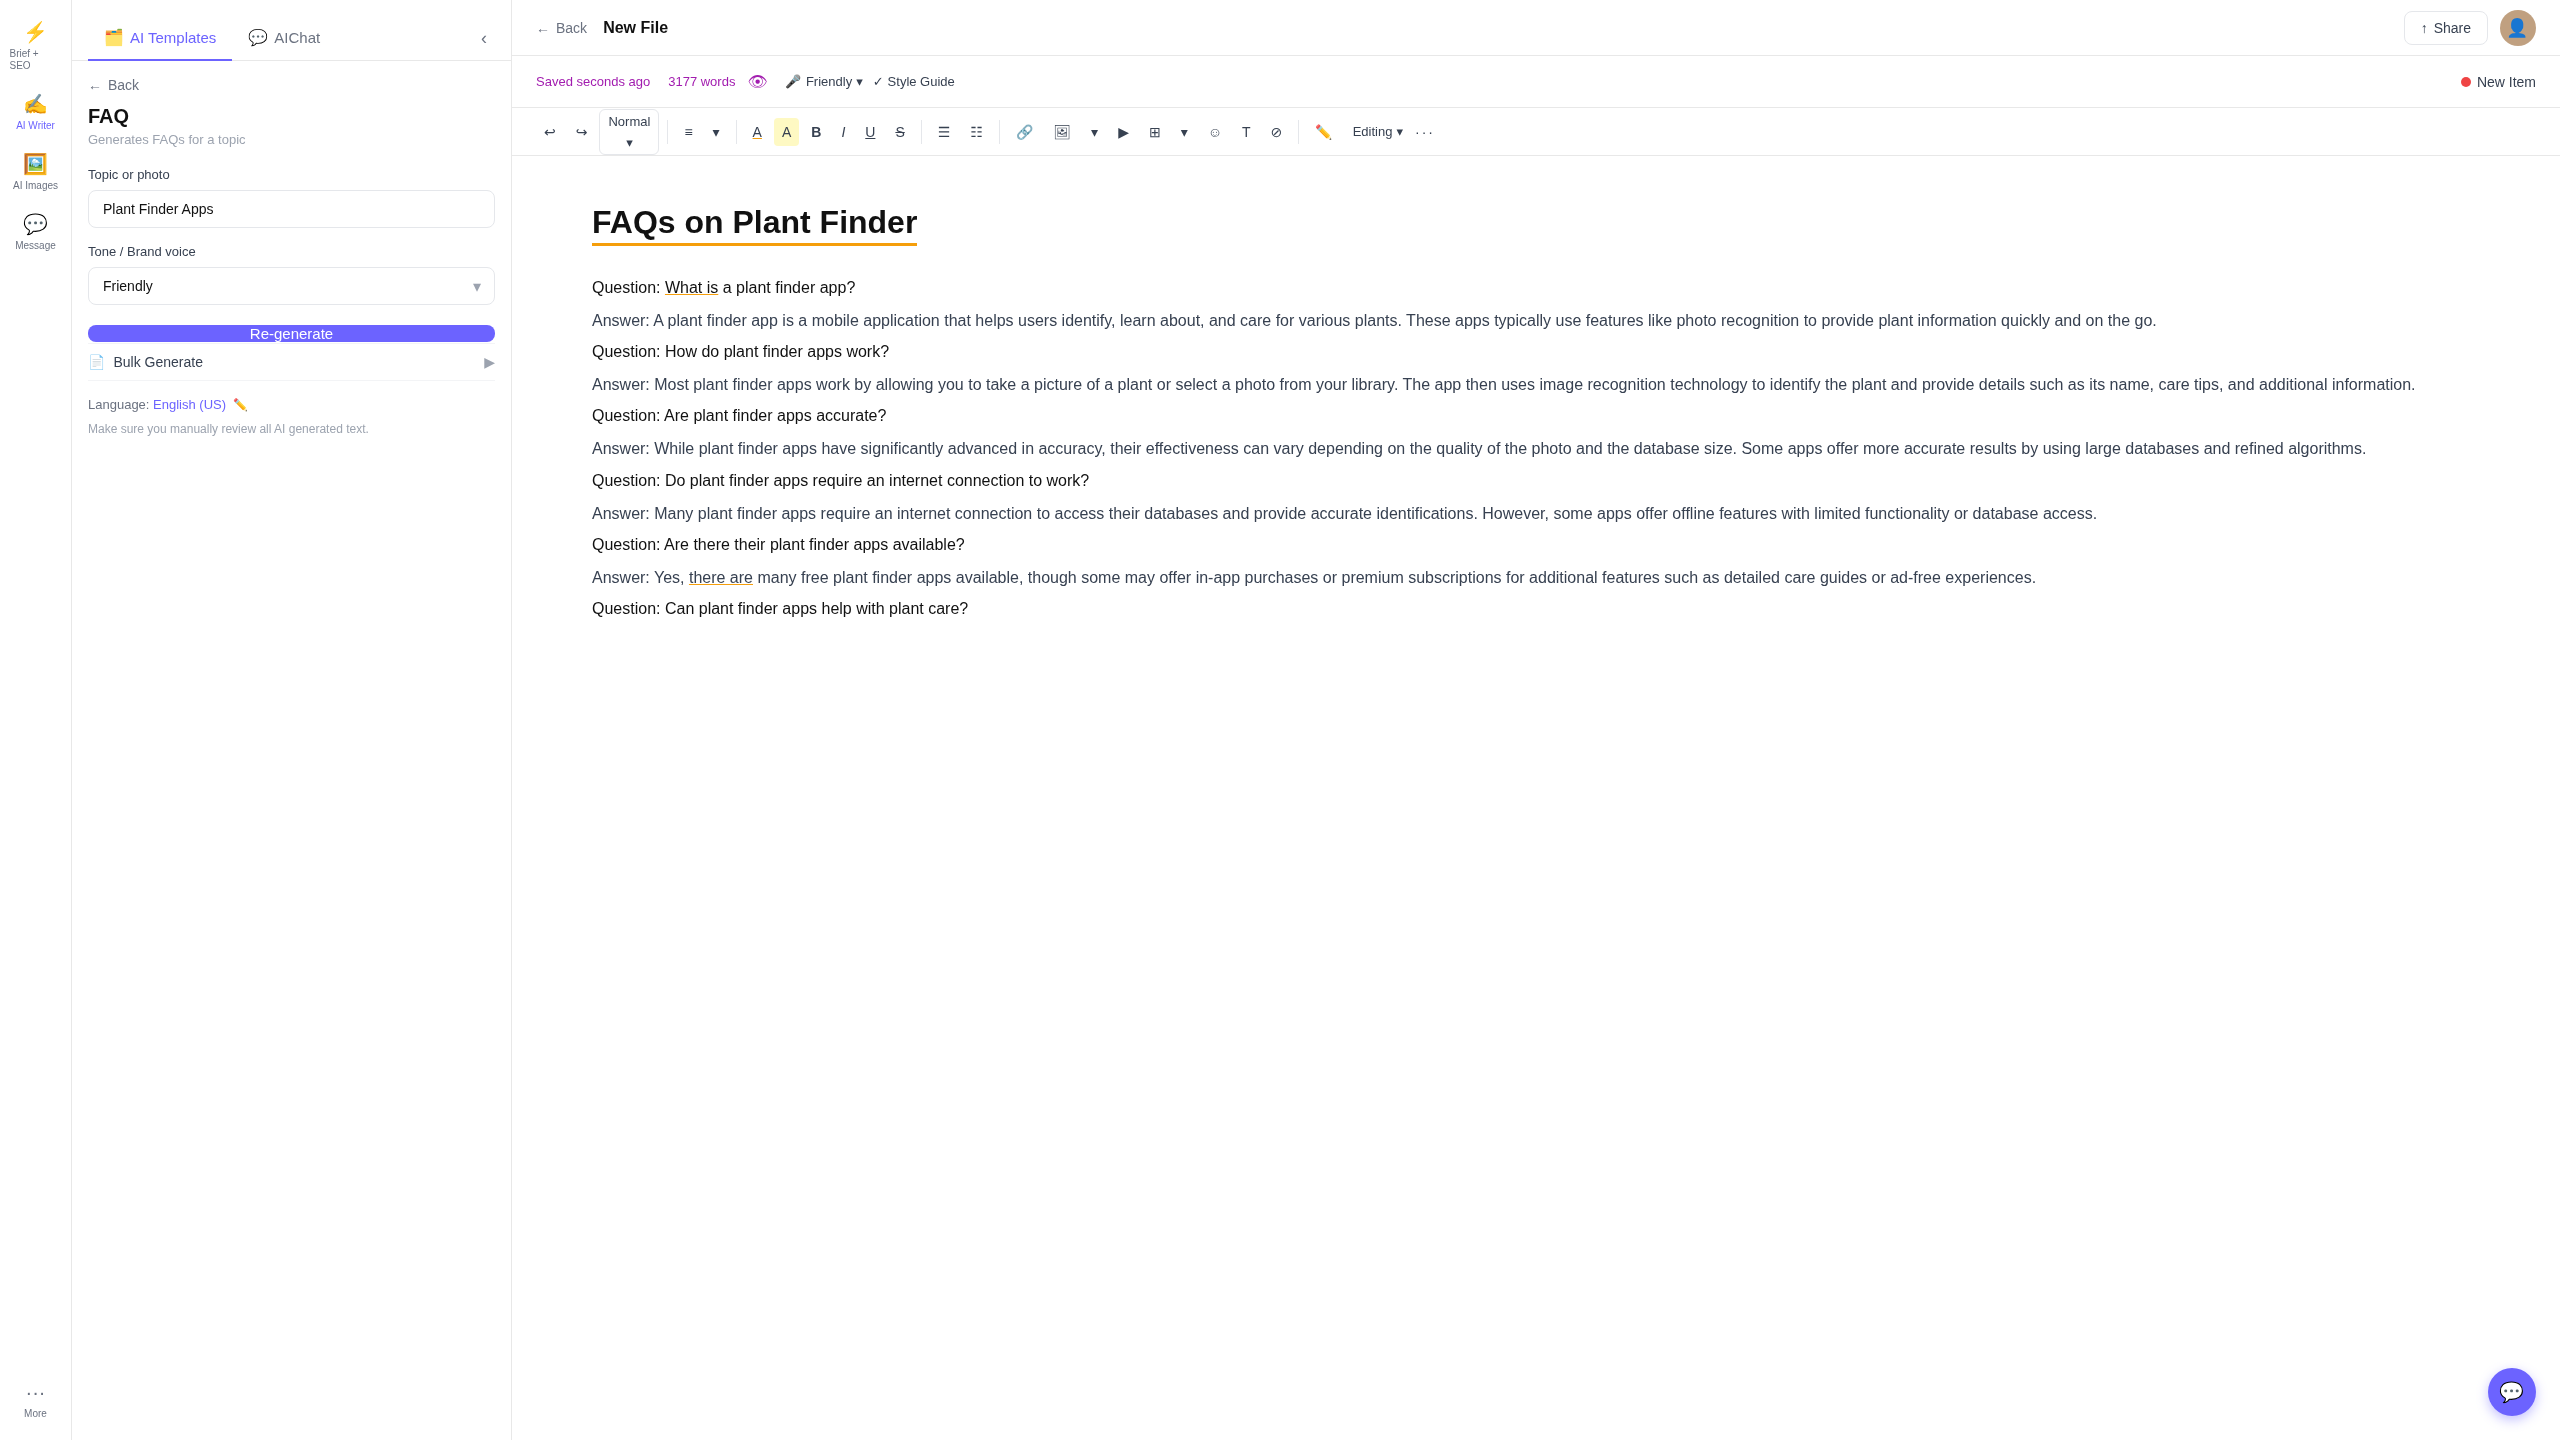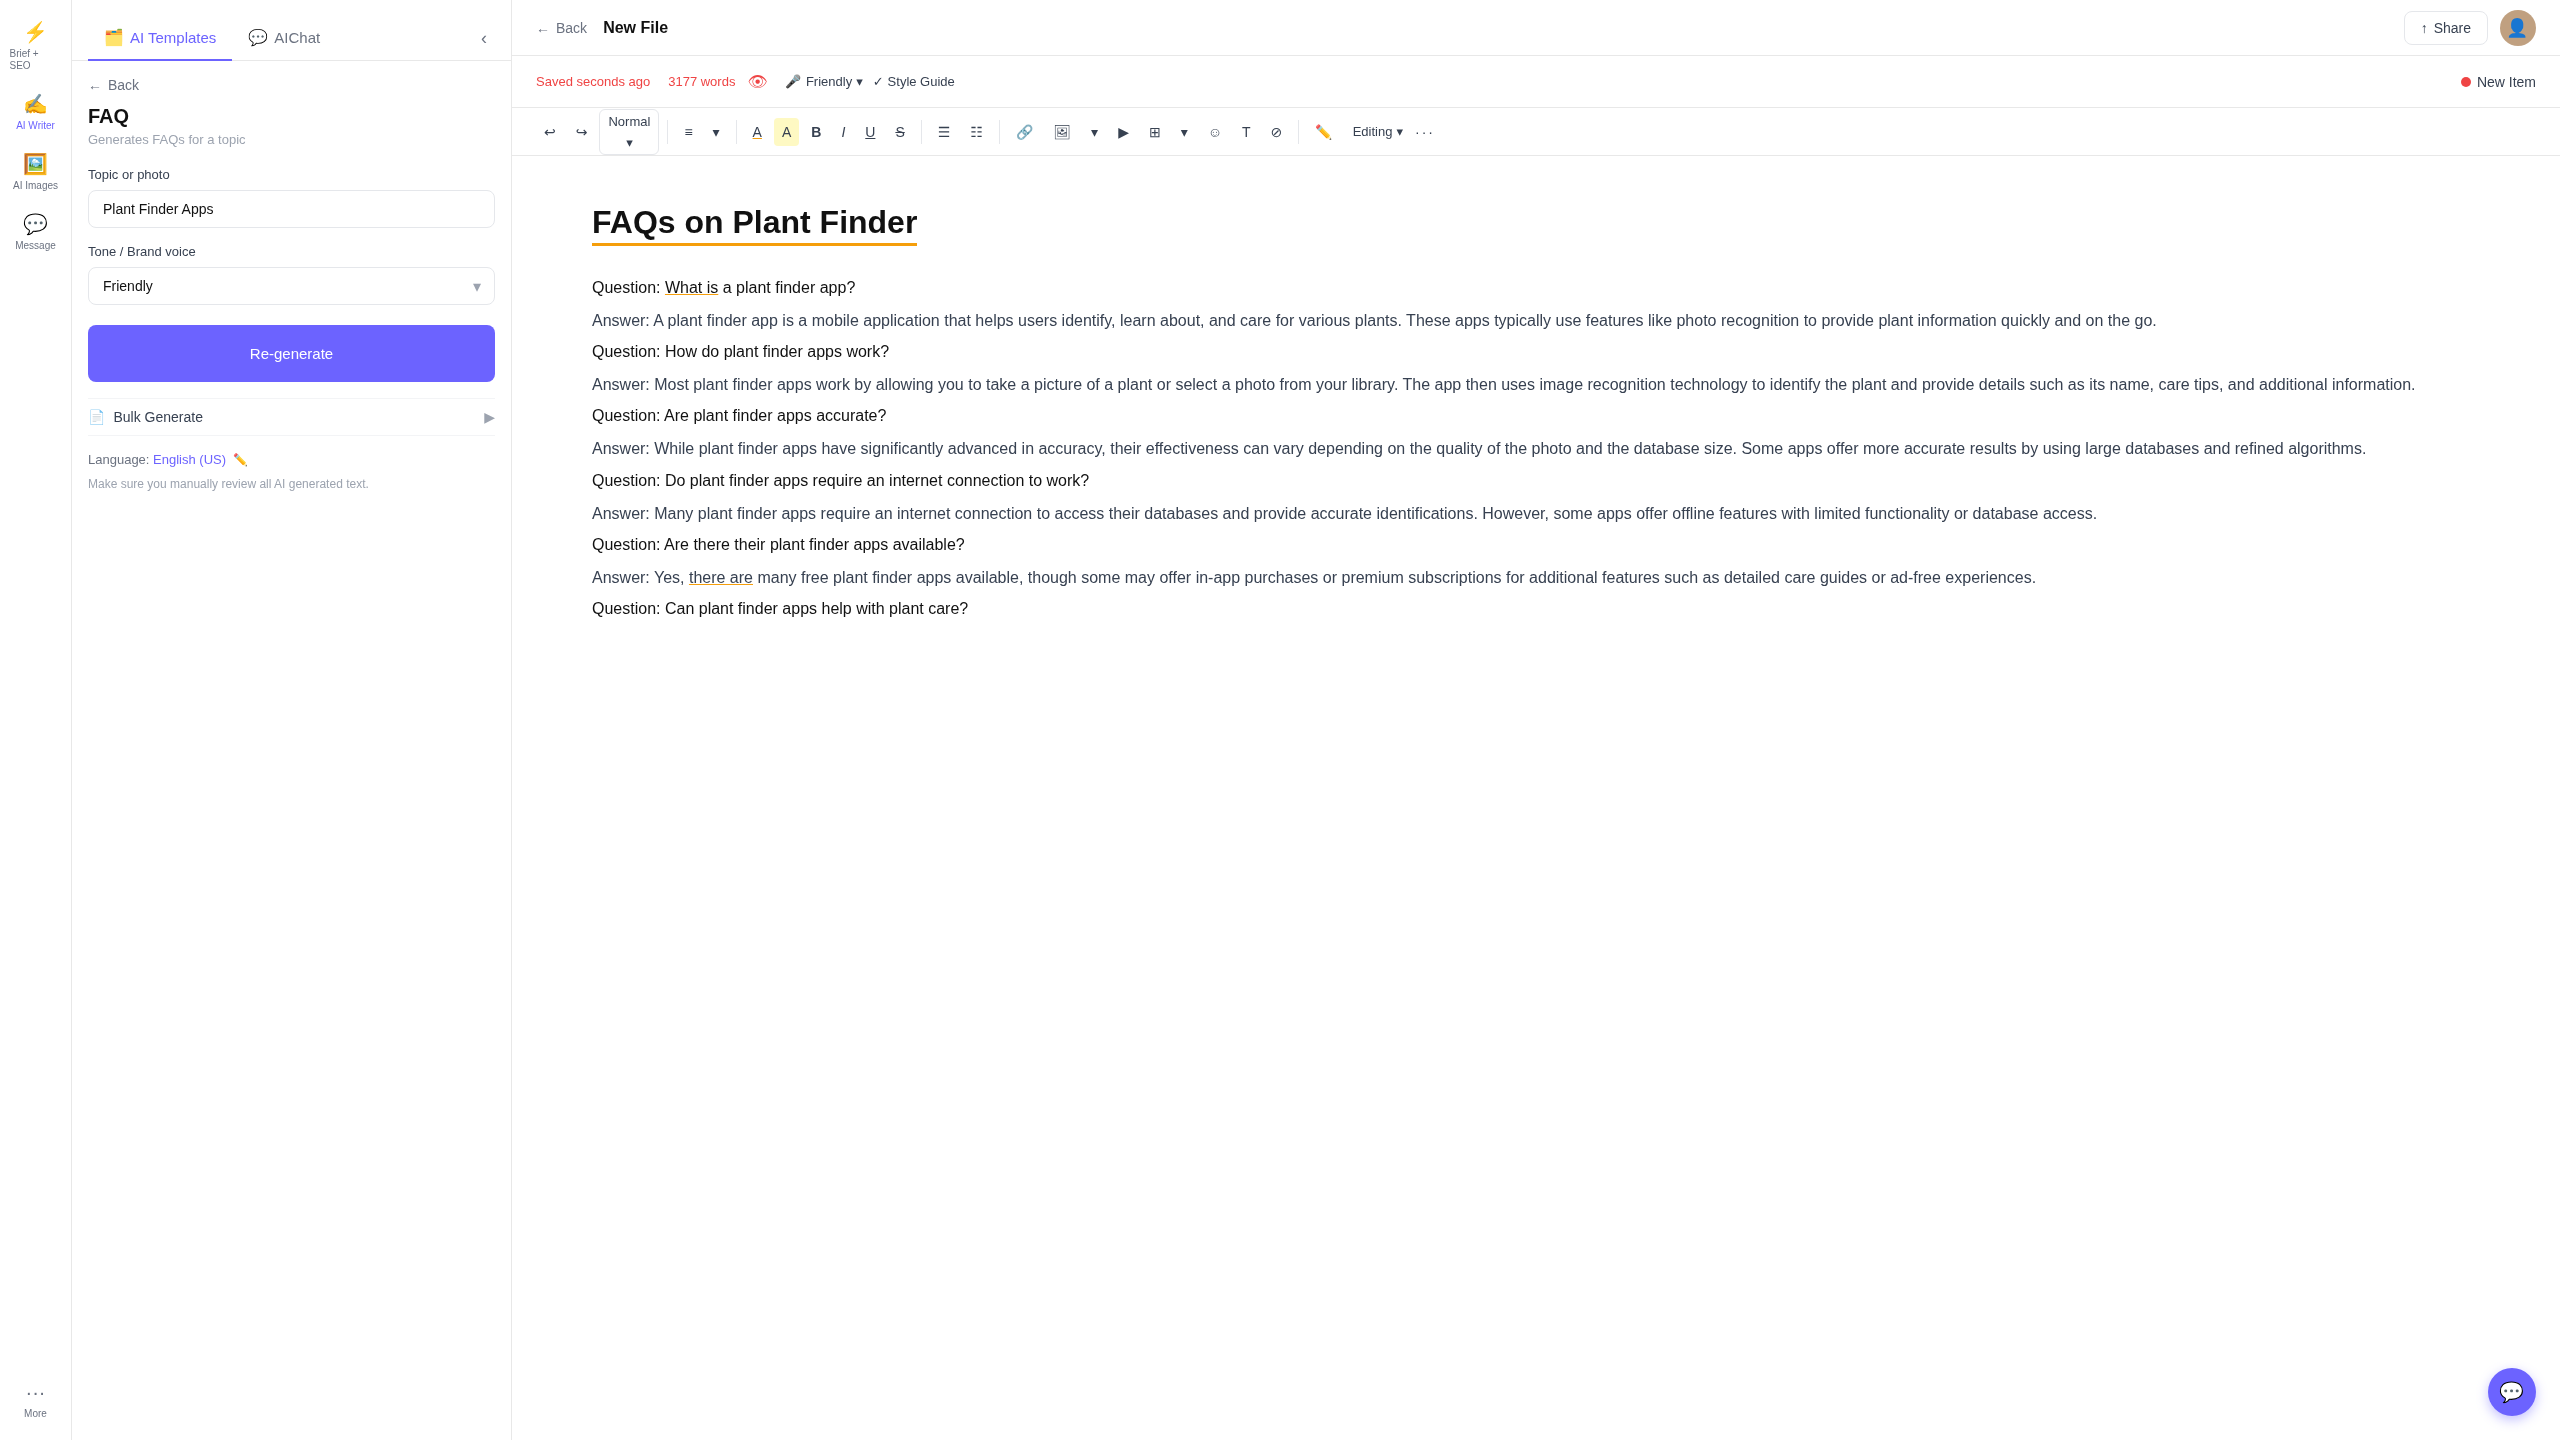"Saved seconds ago" .doc-meta { color: #ef4444 -> #a21caf }
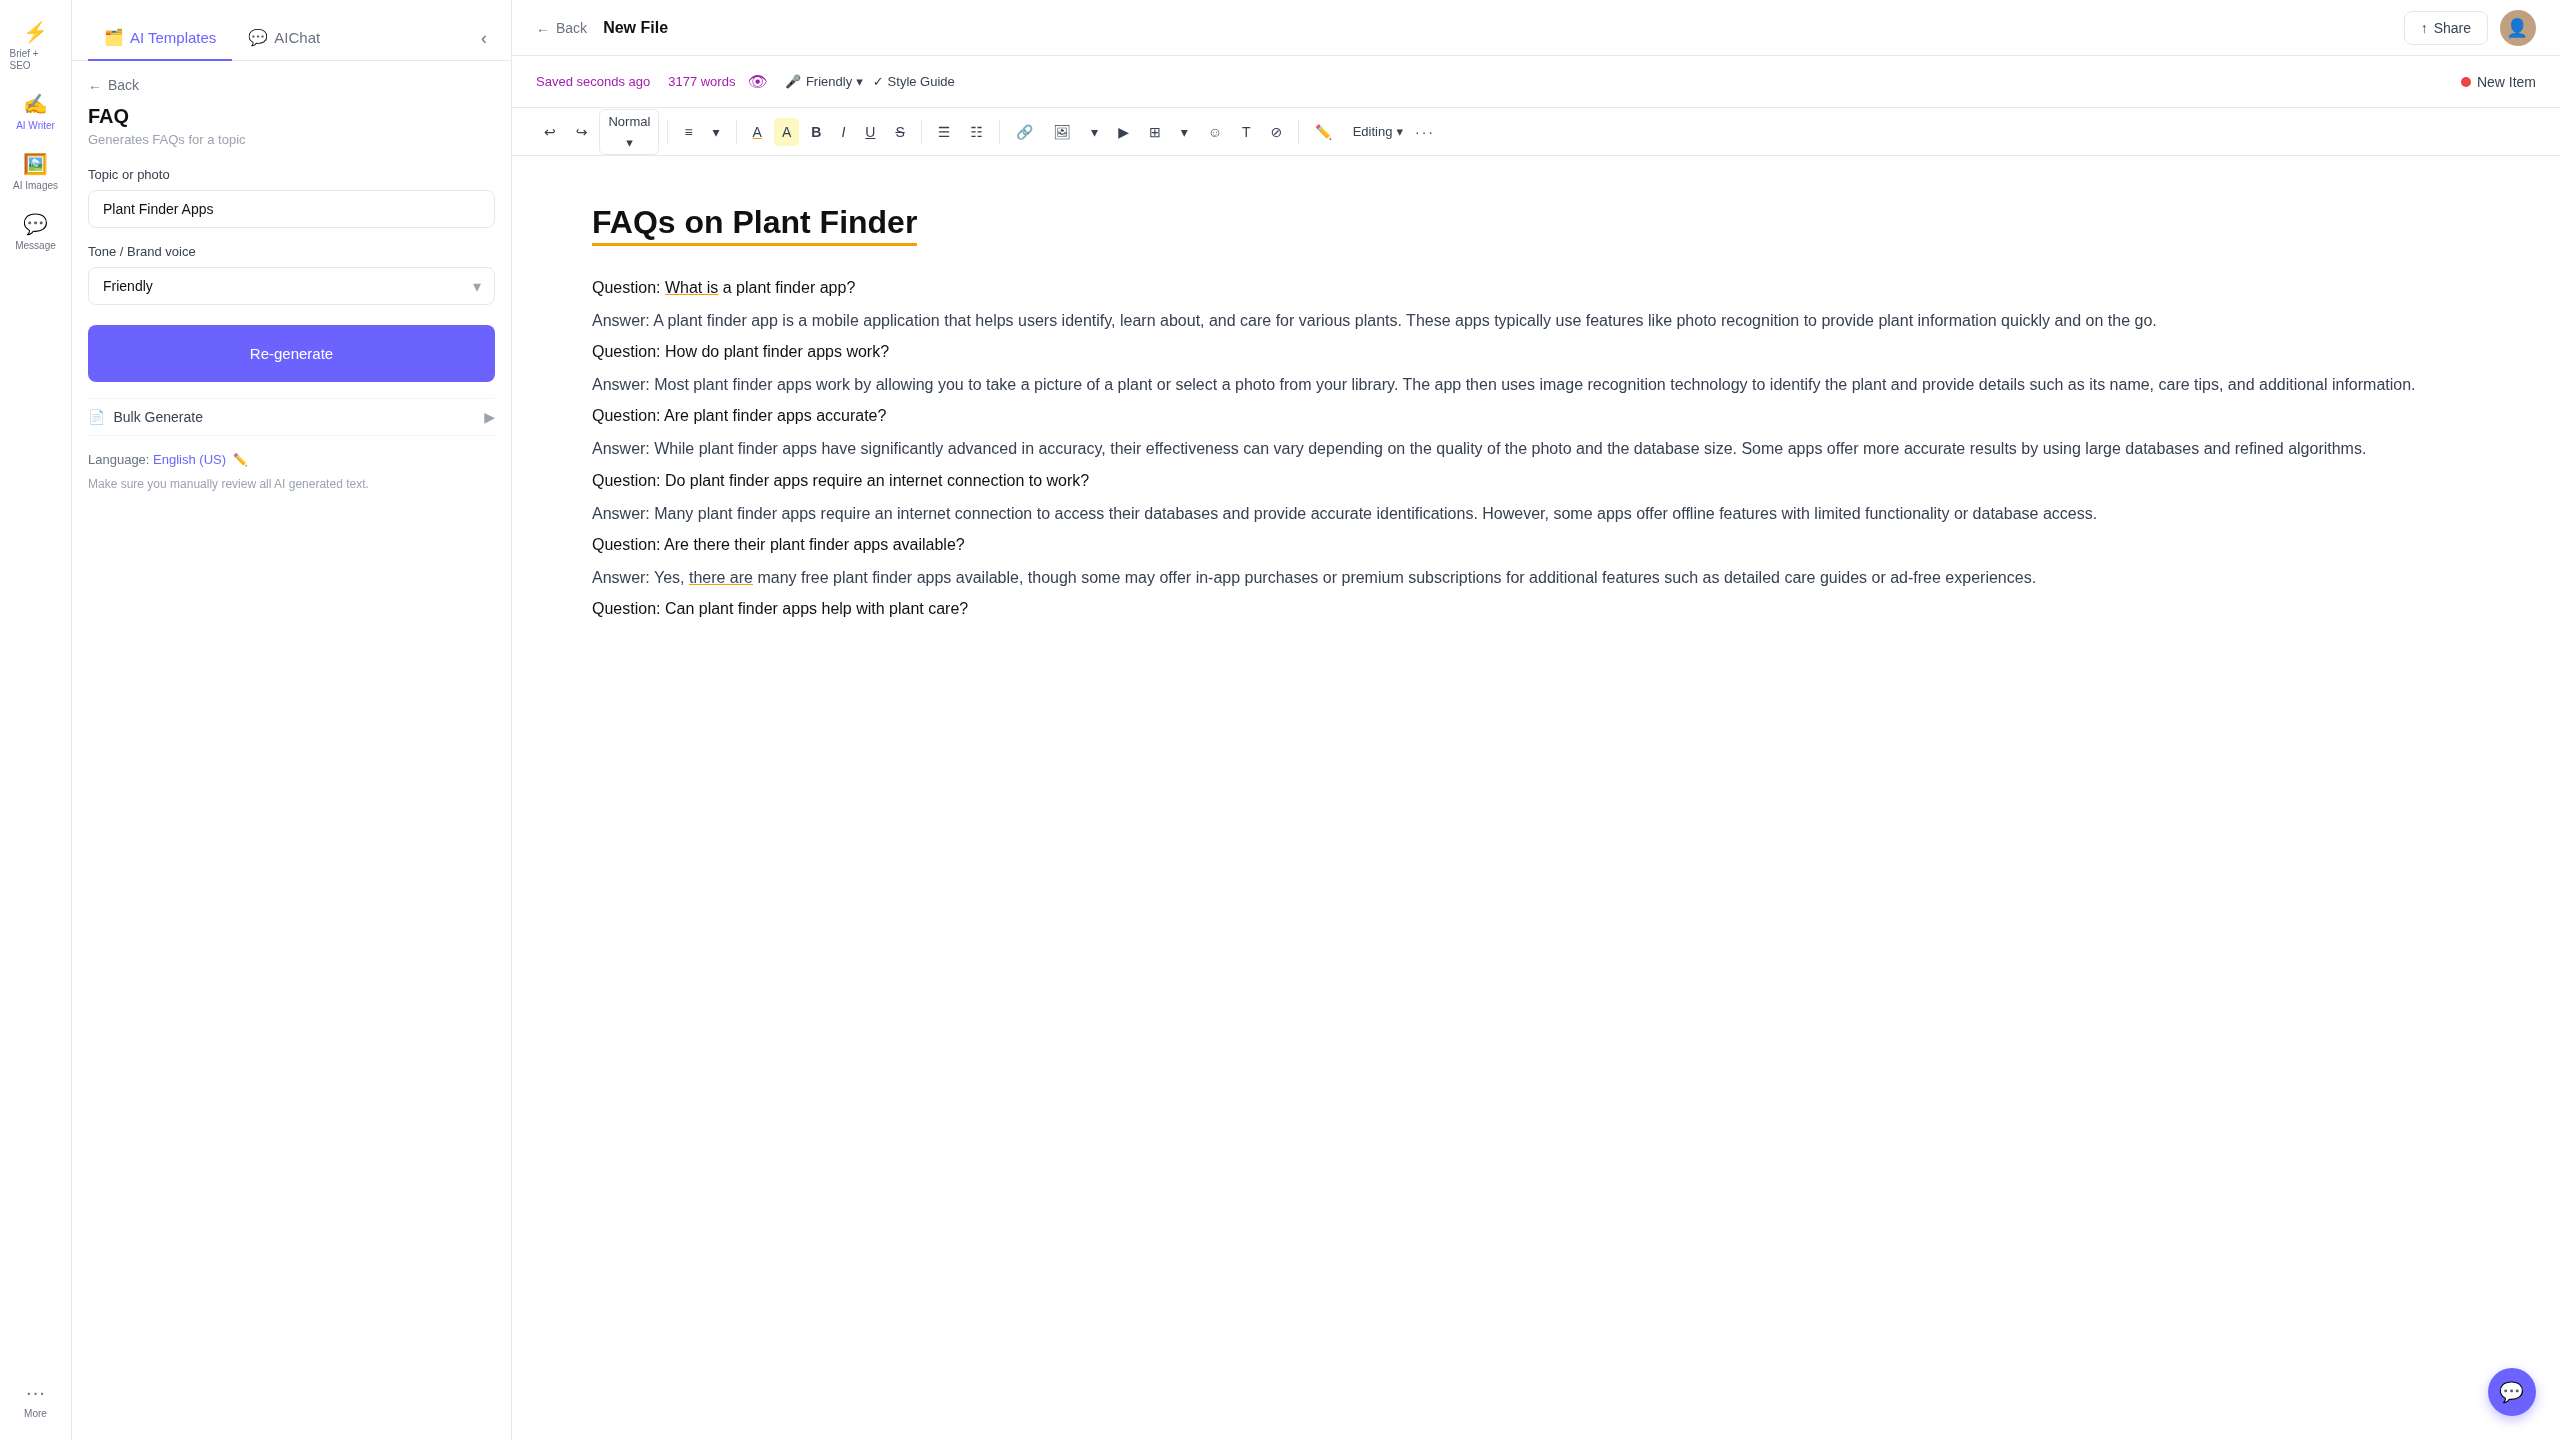"Re-generate" .regen-btn { margin-bottom: 16px -> none; padding: 20px -> 0 }
